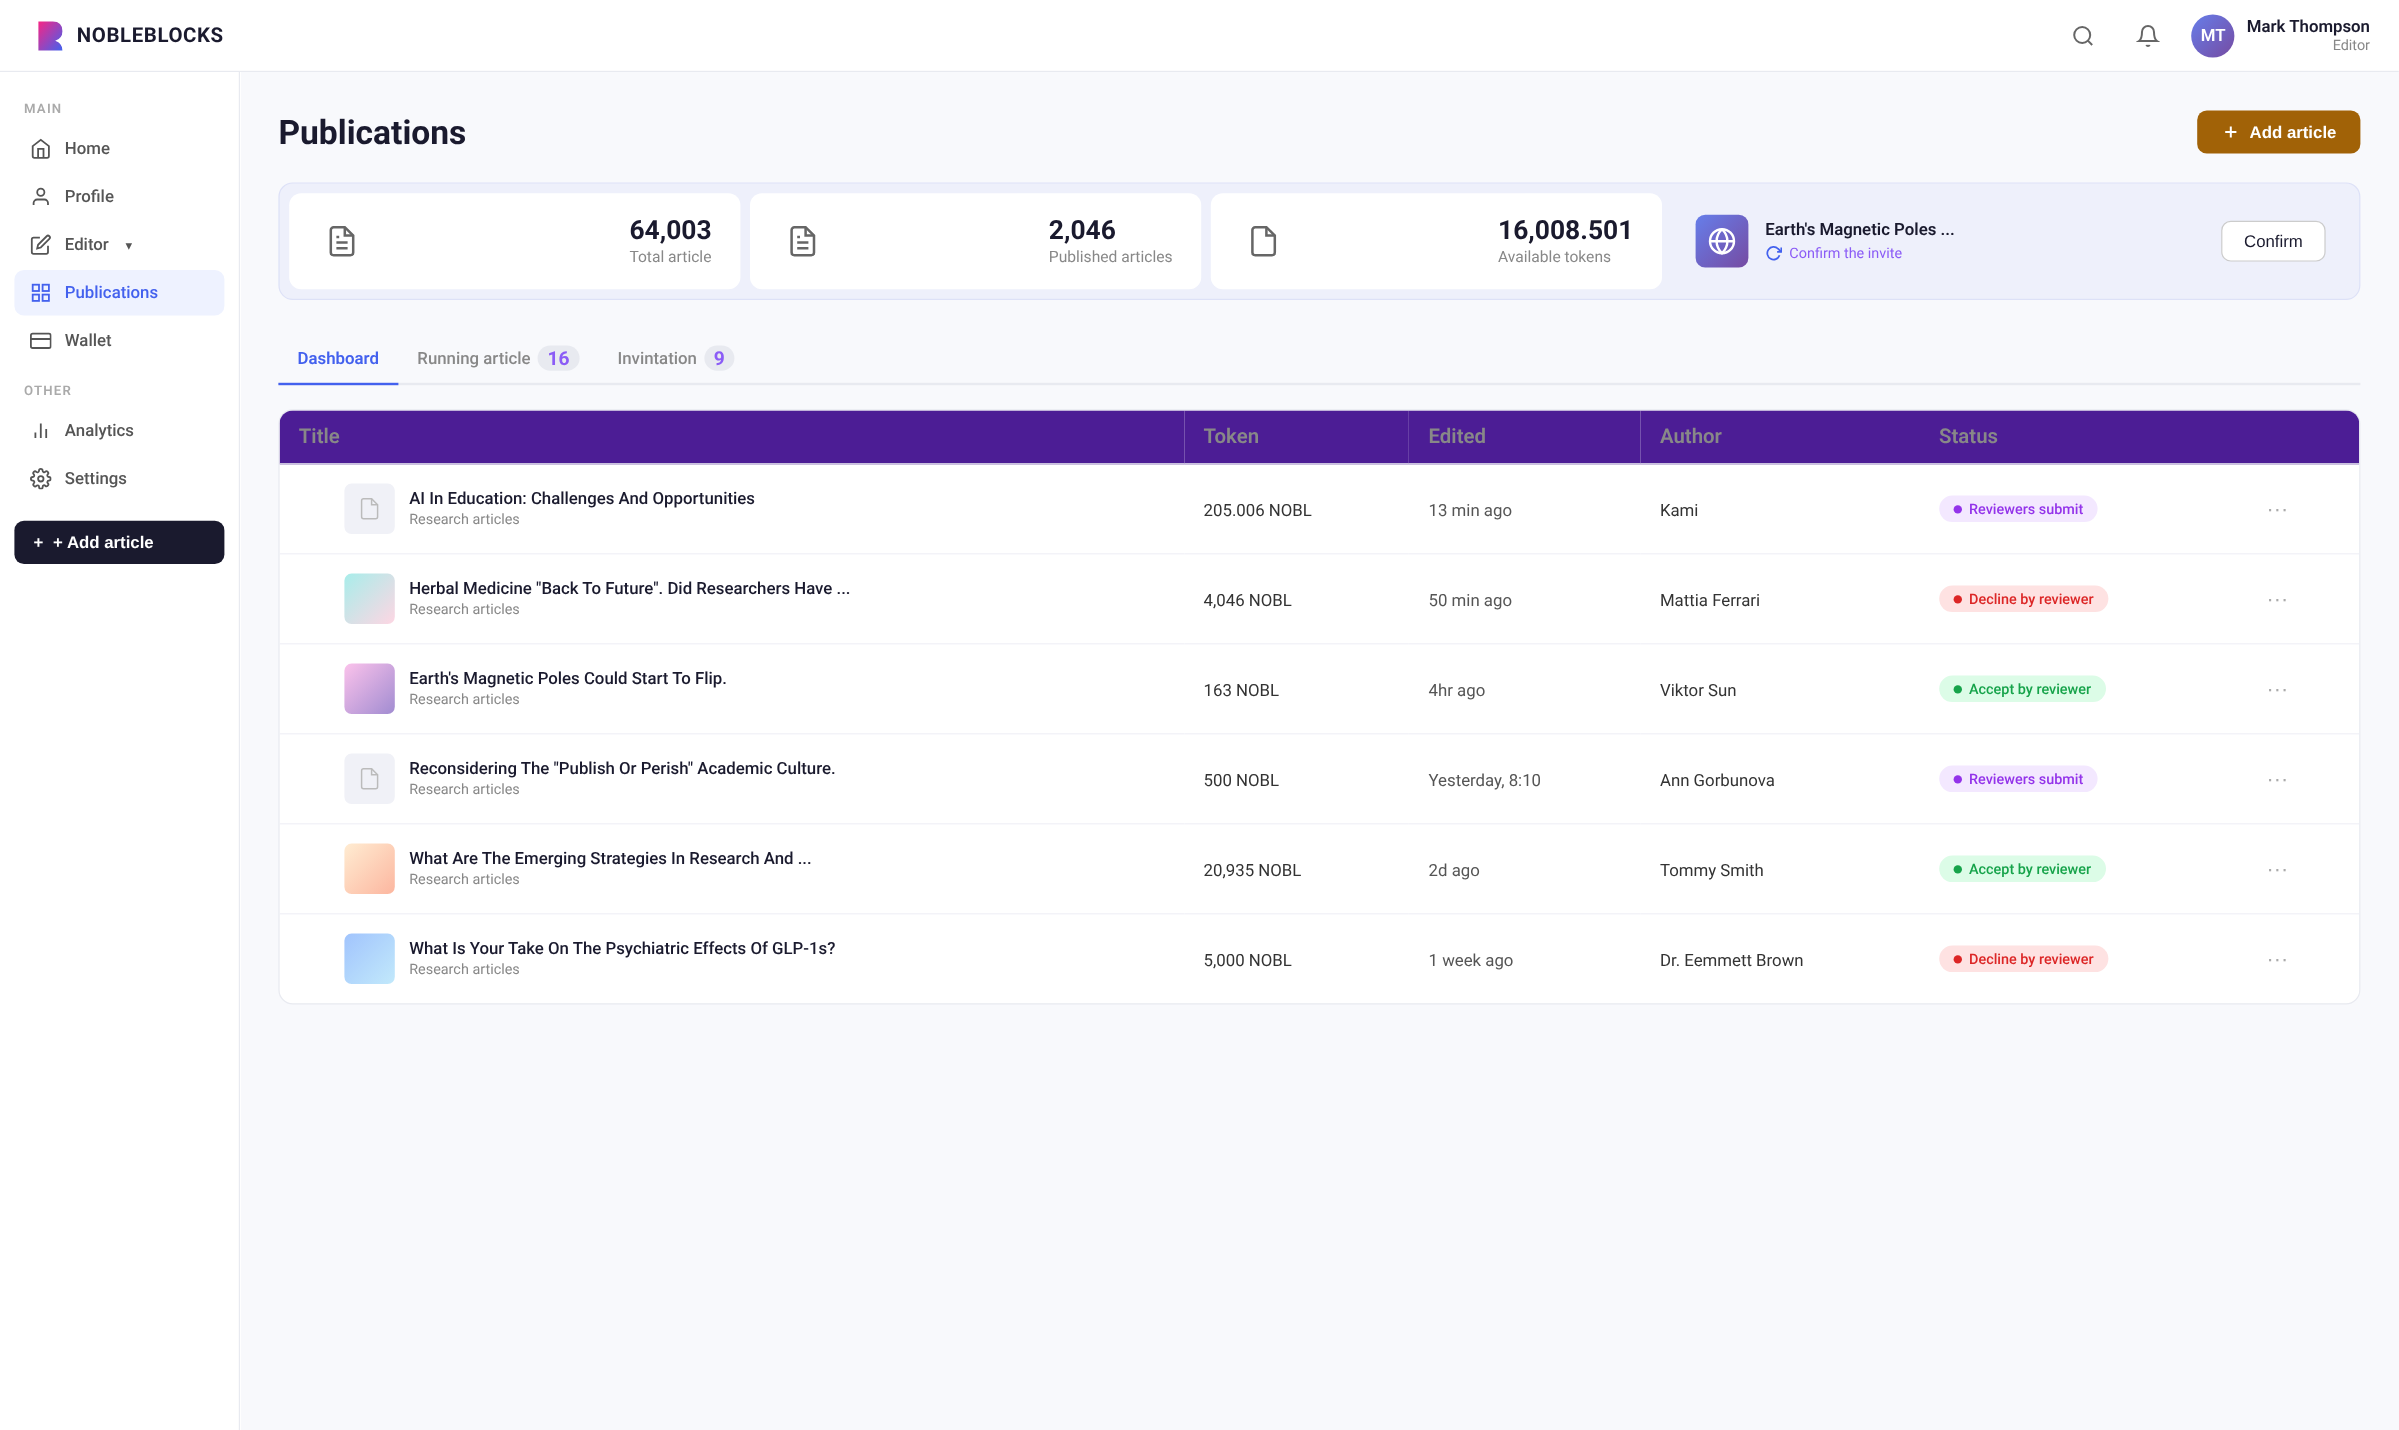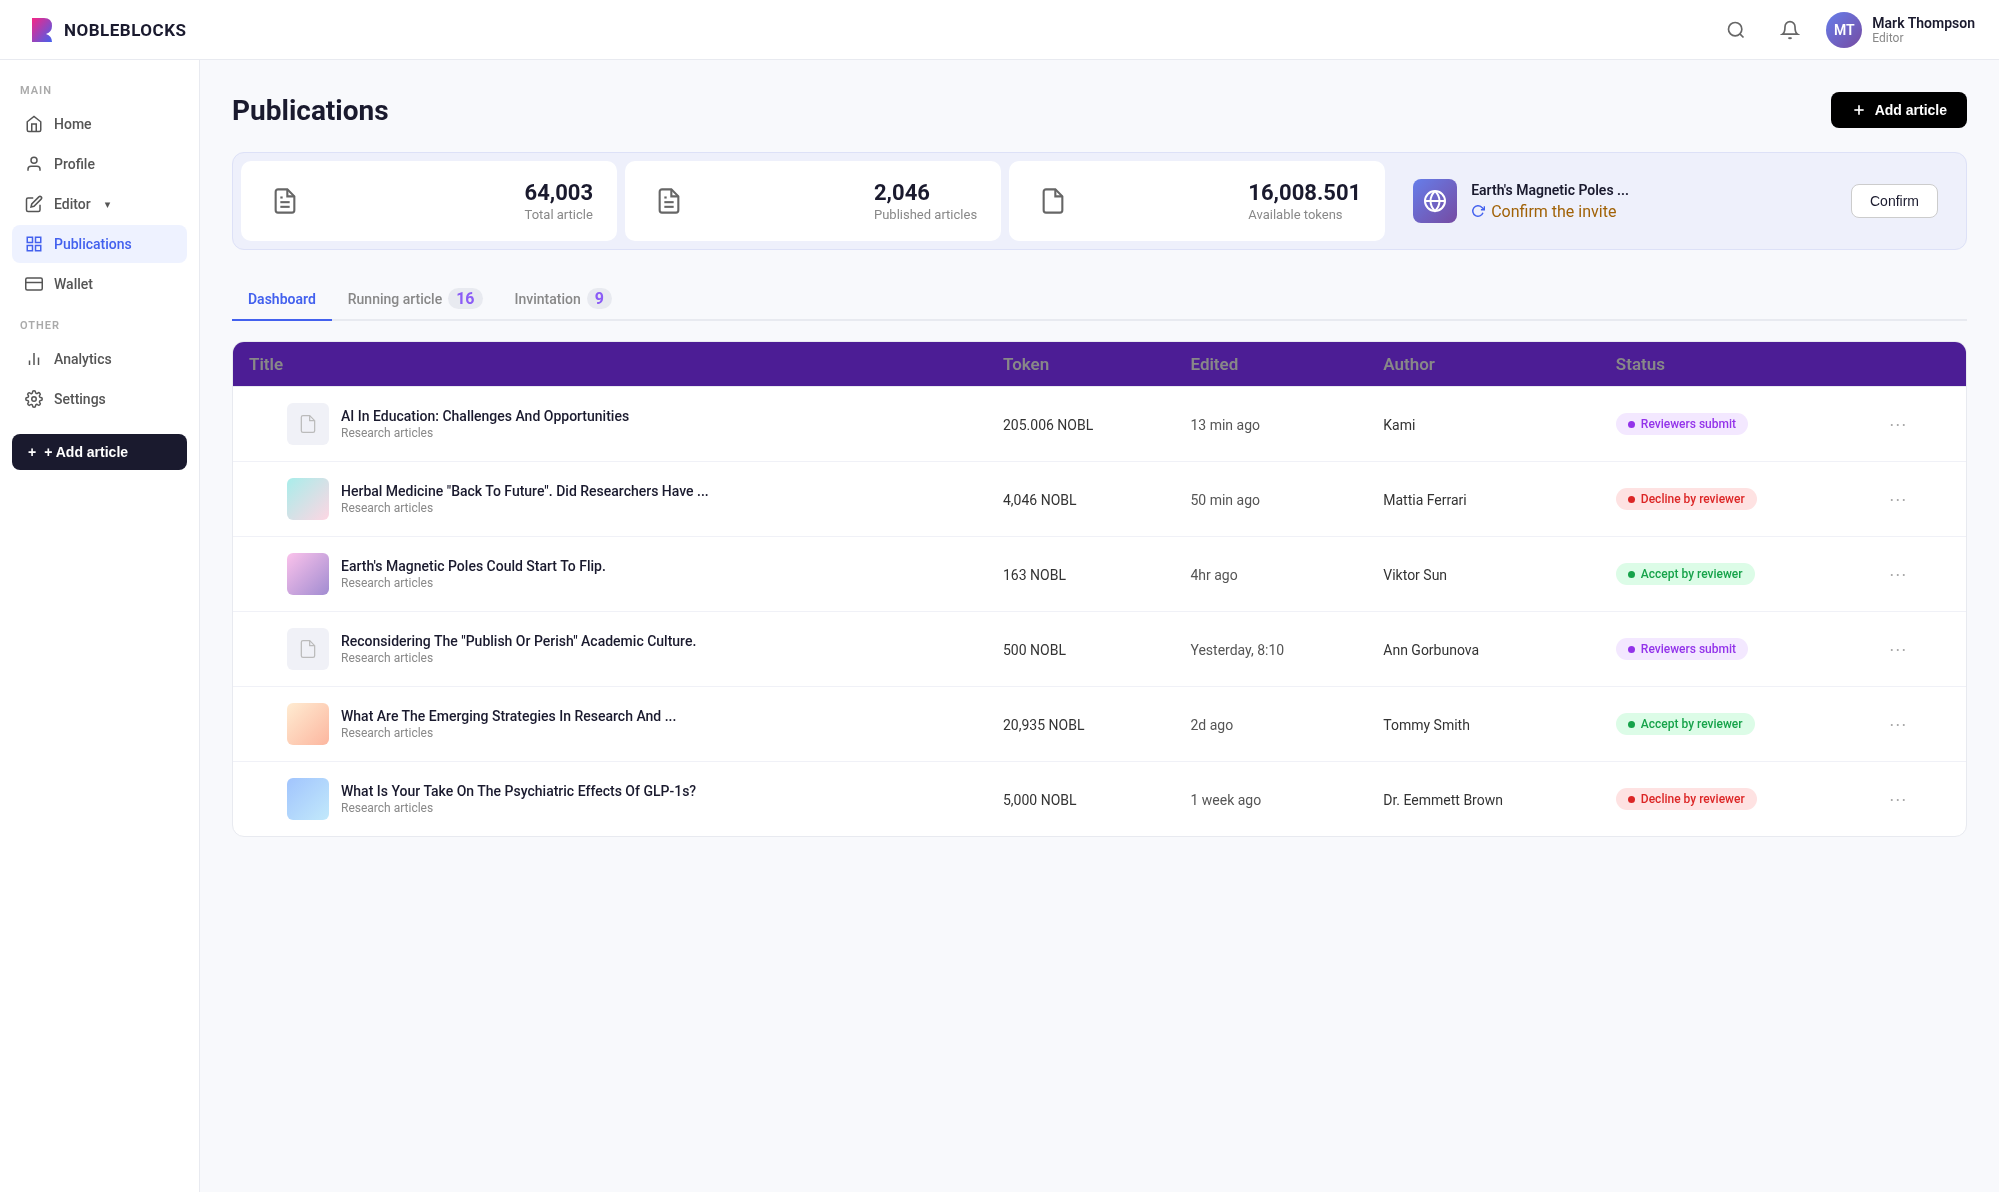"NOBLEBLOCKS" .header { text-align: none -> right }
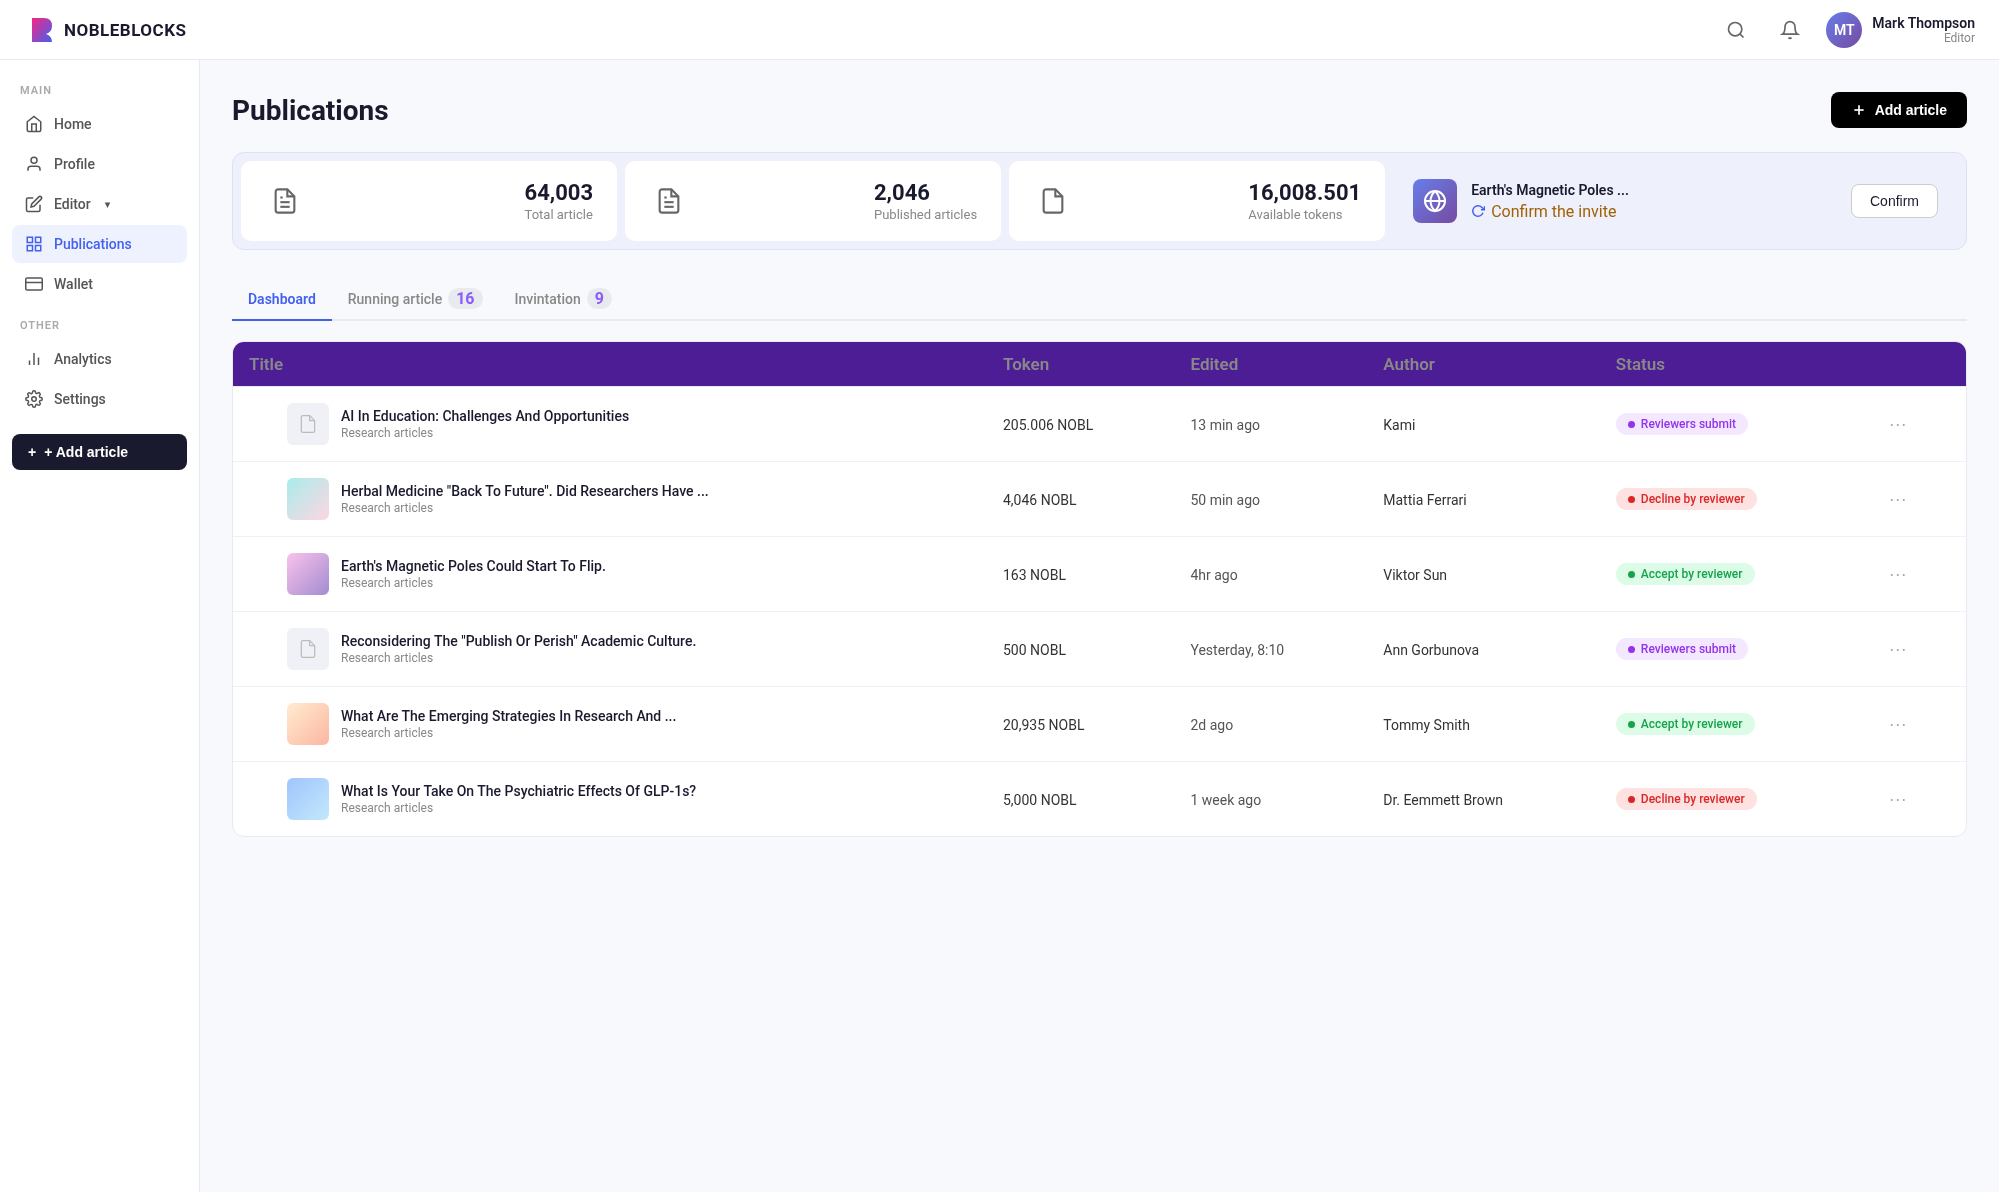"Add article" .add-article-top-btn { background: #000000 -> #a16207 }
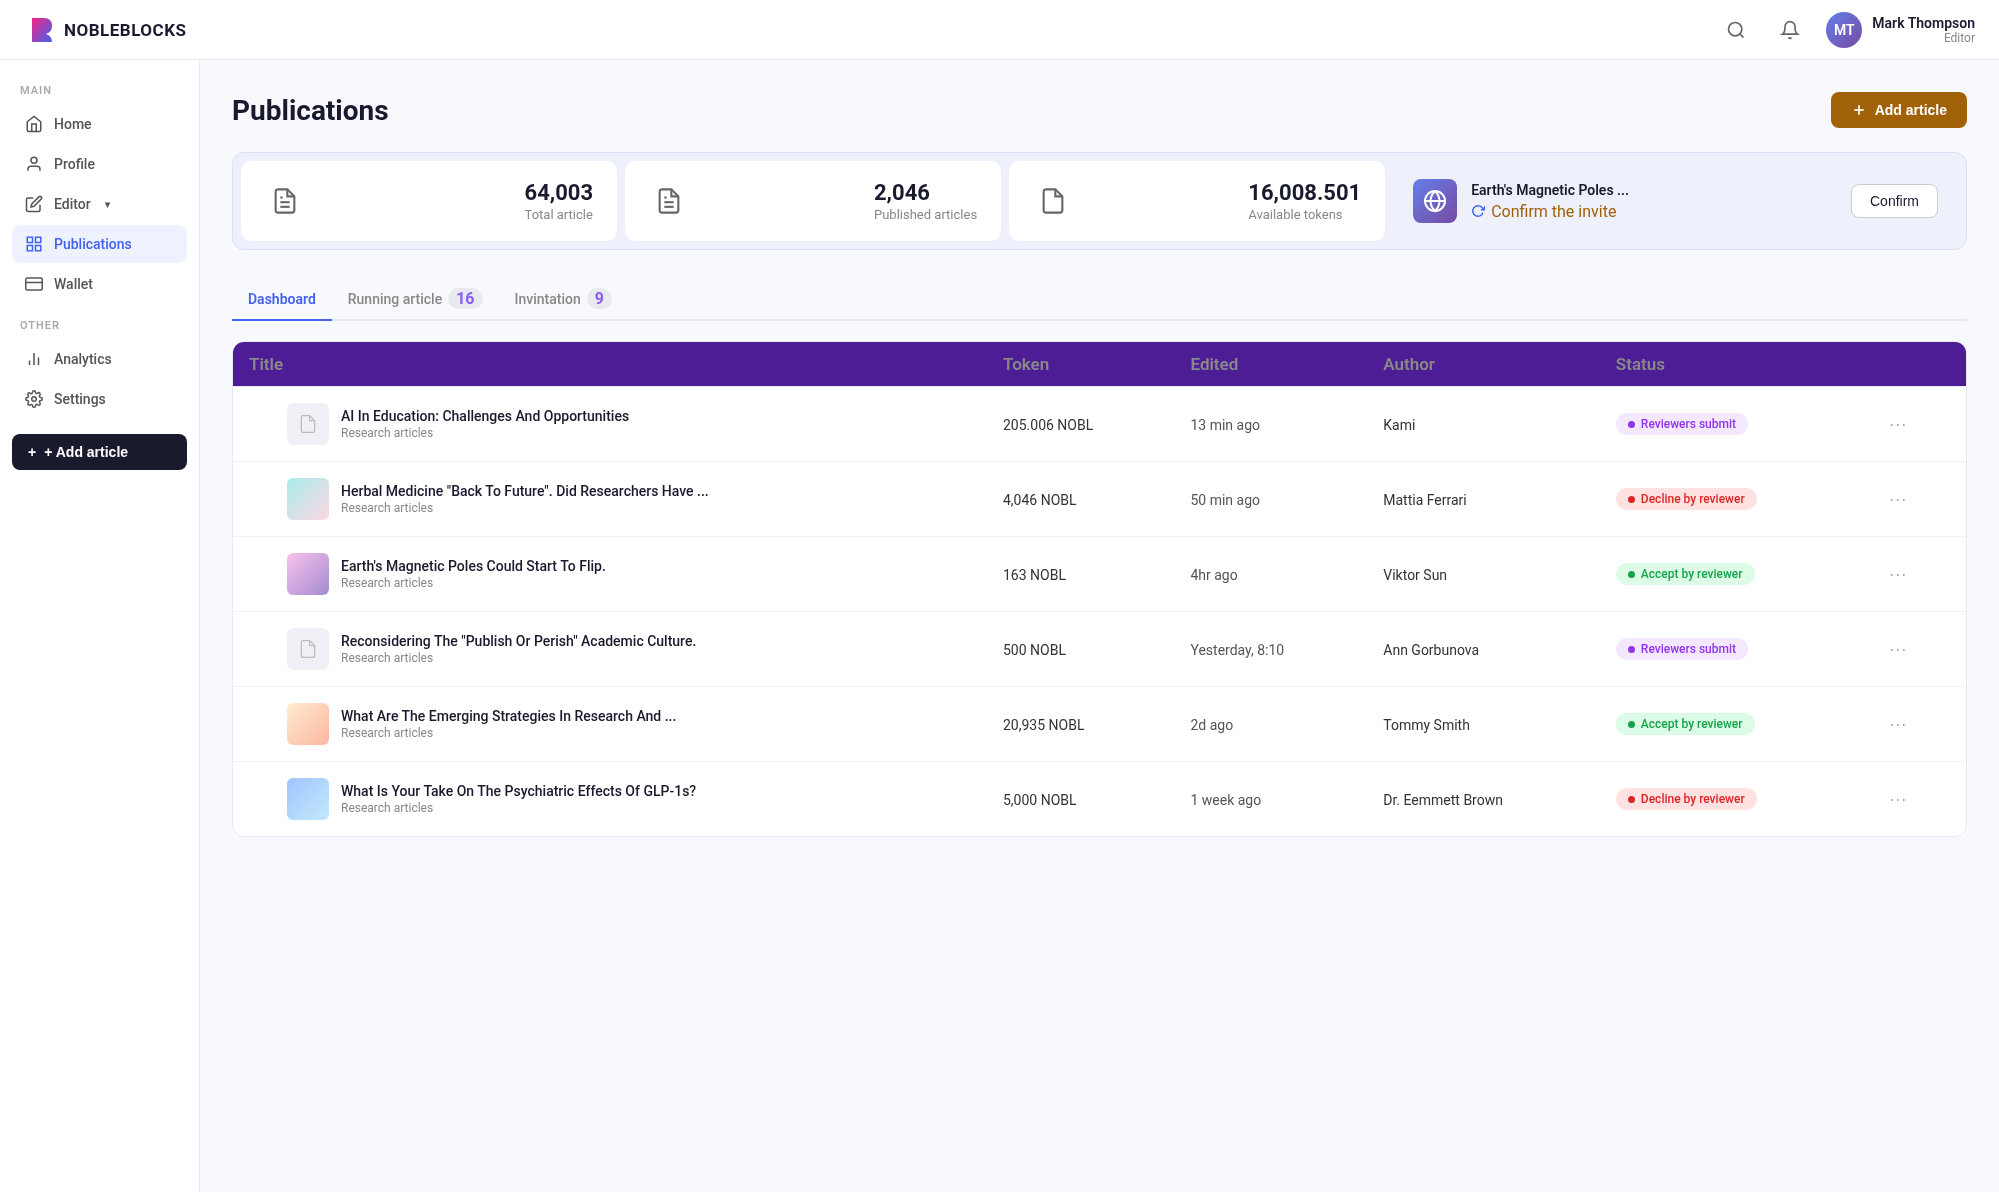"Confirm the invite" .confirm-card-sub { color: #a16207 -> #8b5cf6; font-size: 16px -> 12px }
